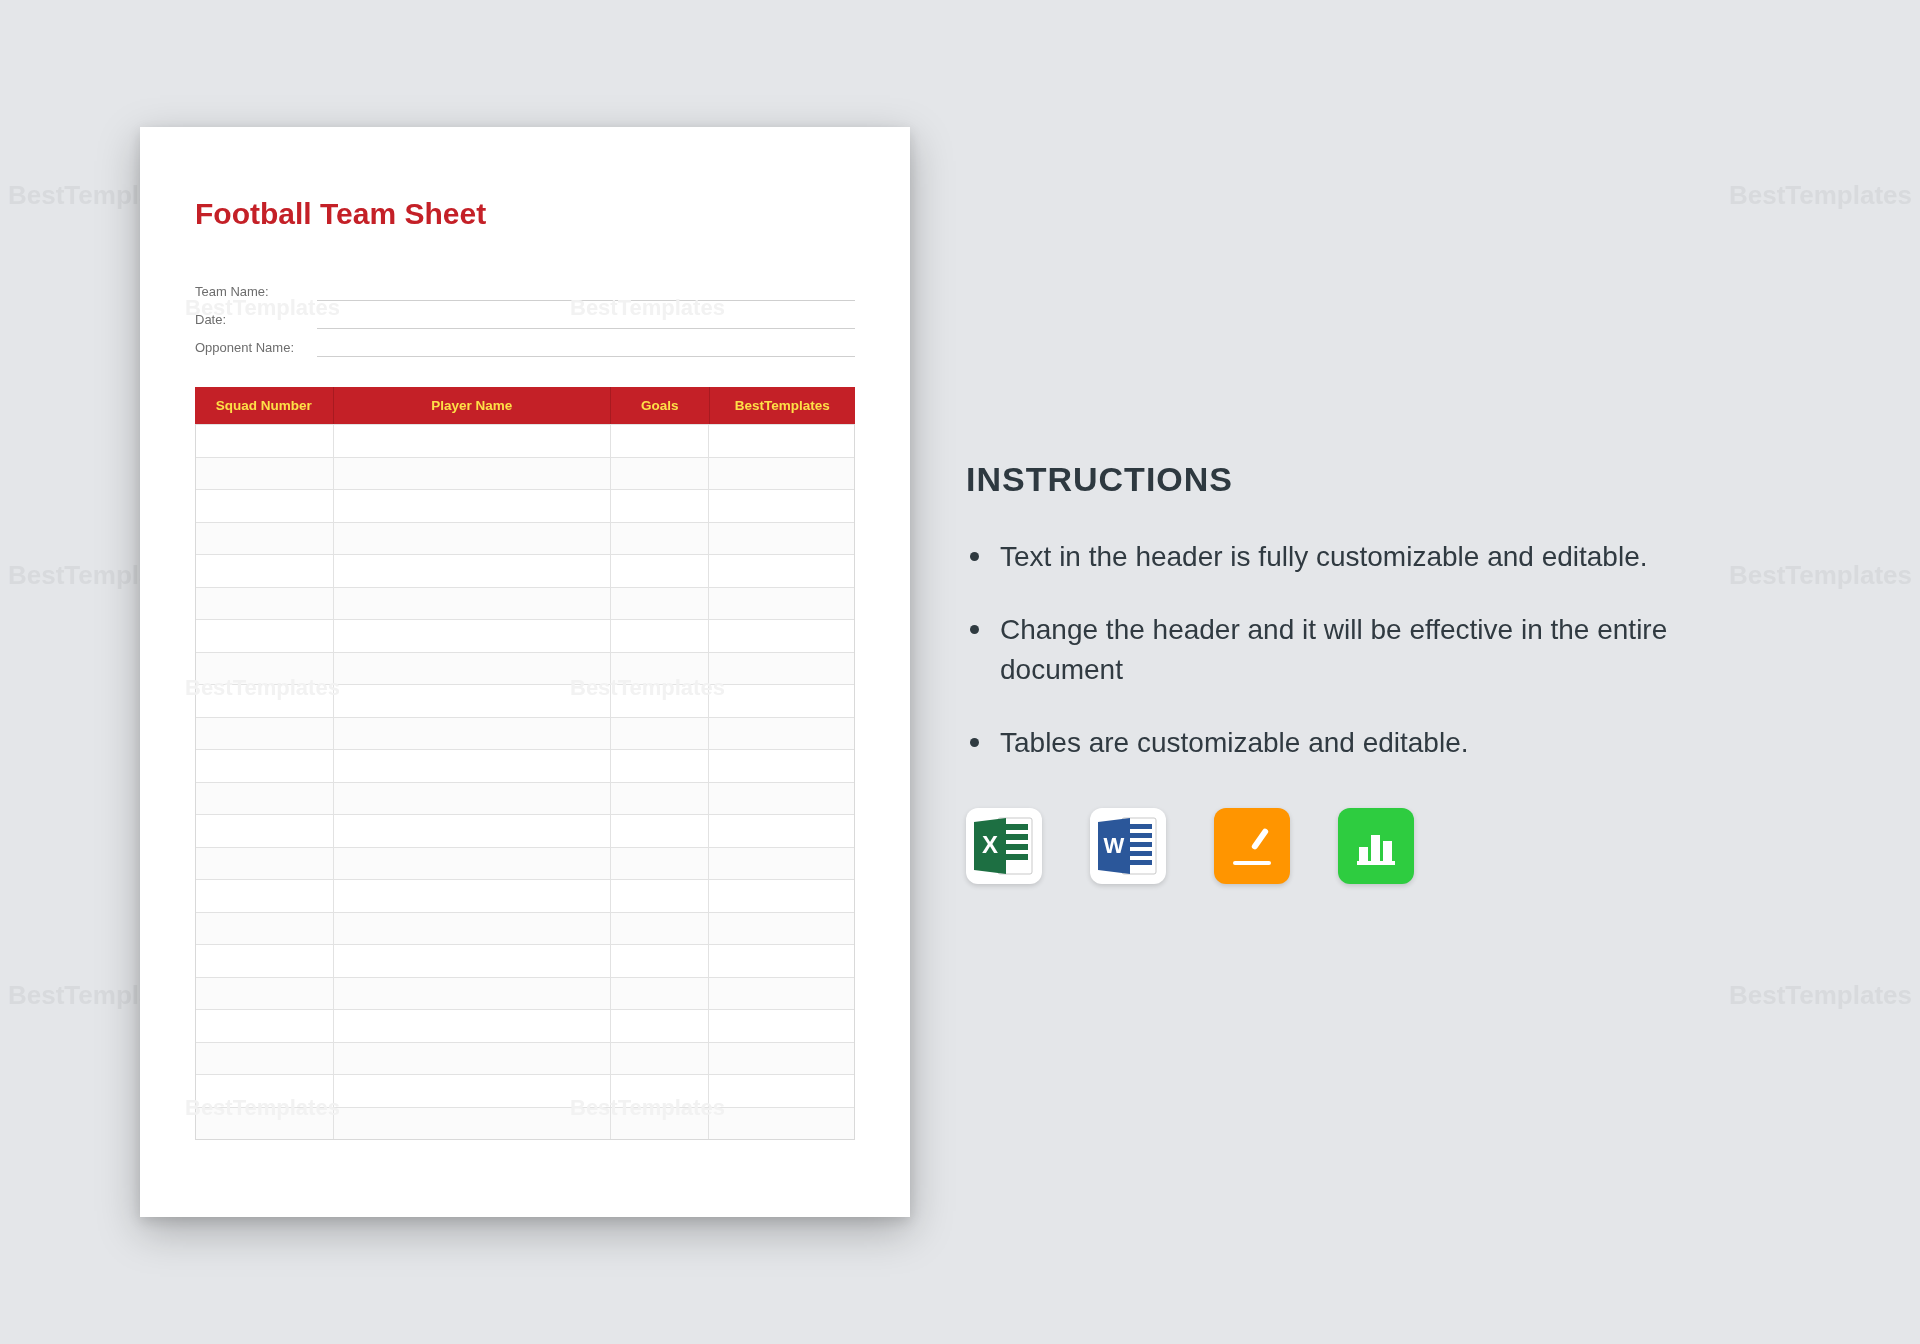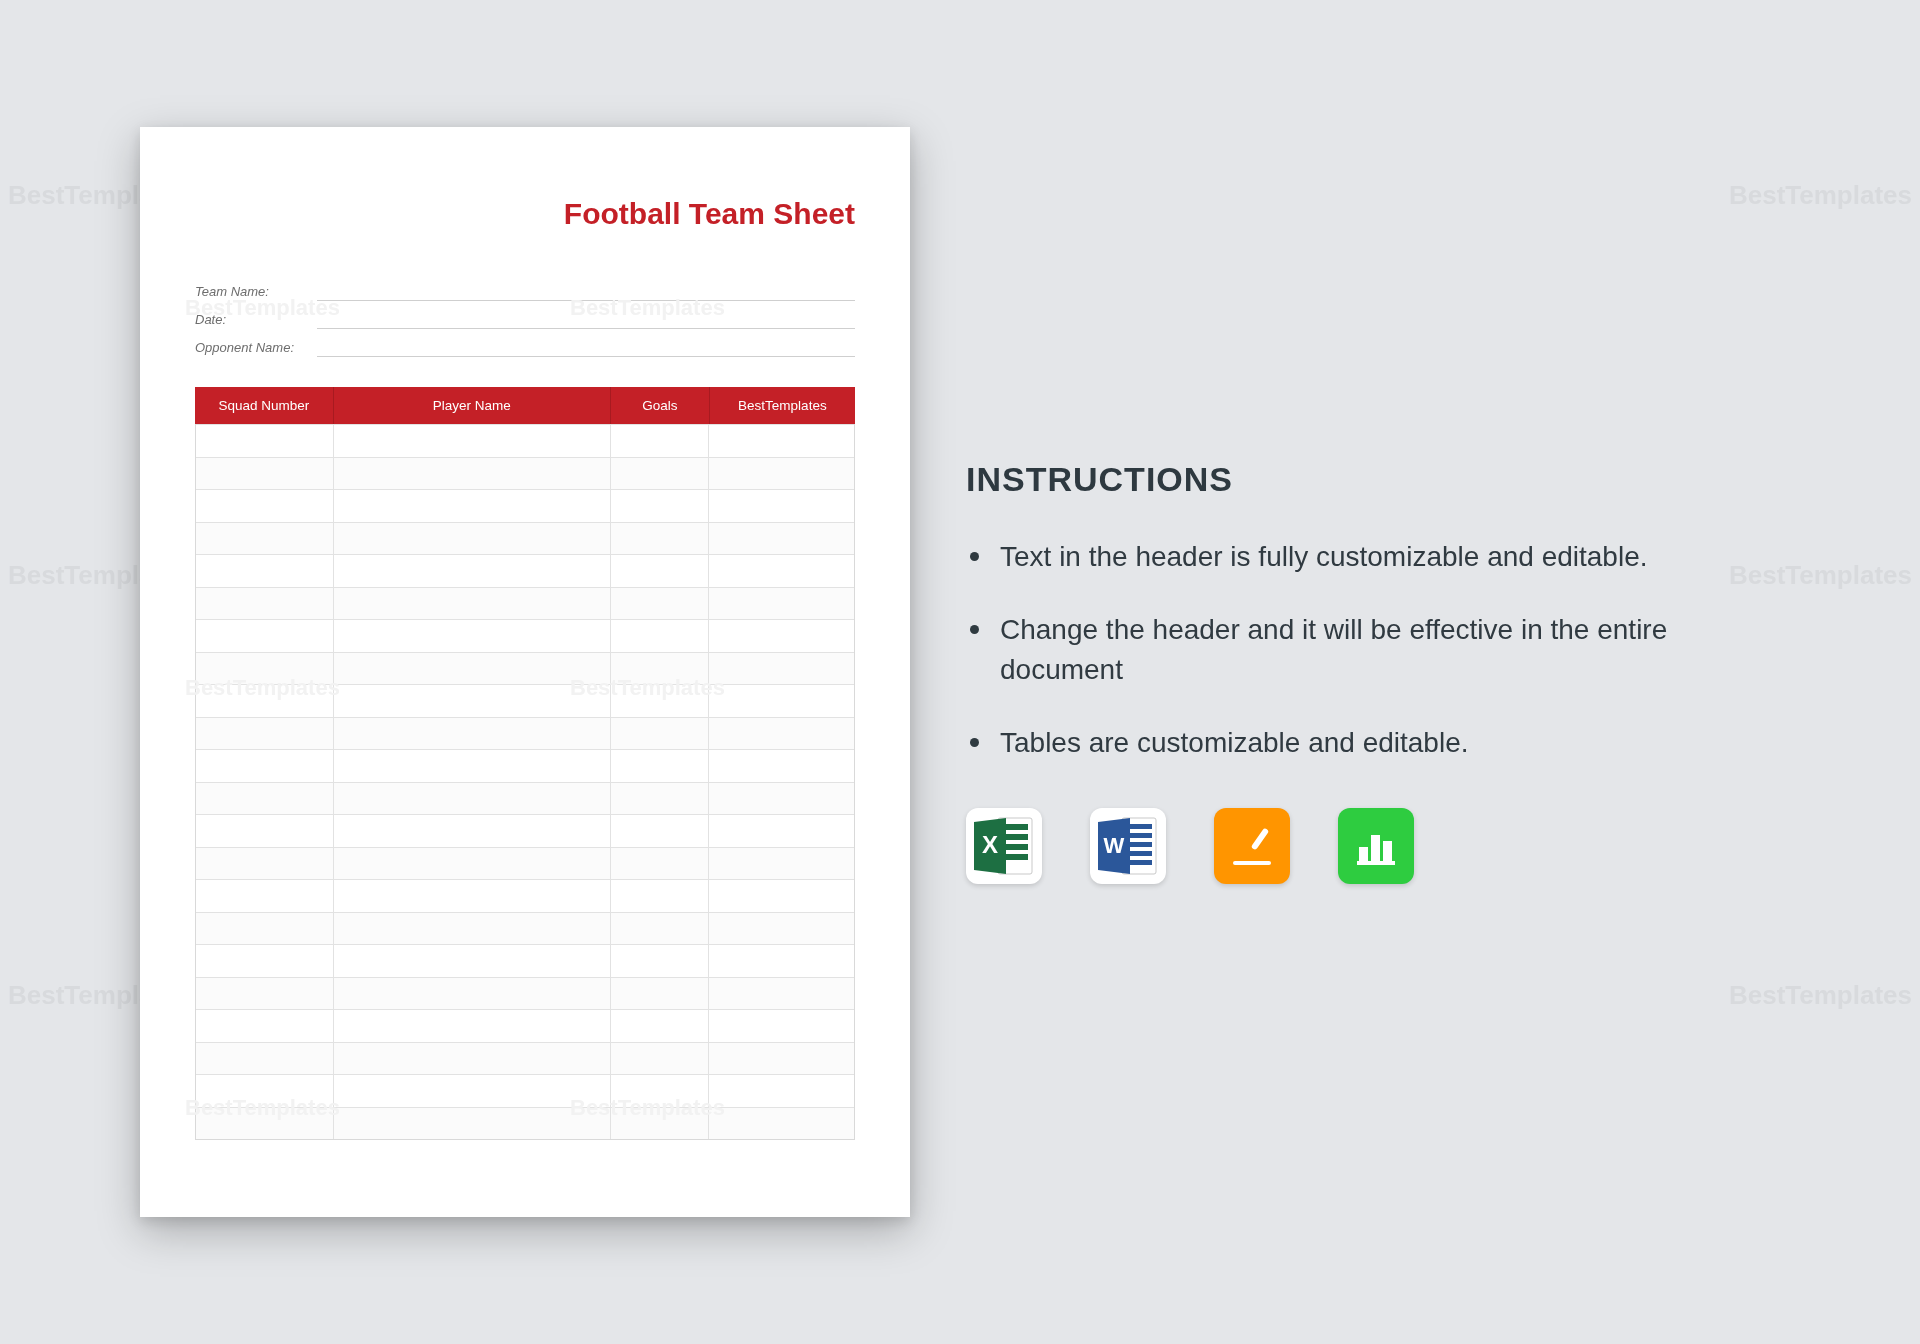"Football Team Sheet" .page-title { text-align: right -> left }
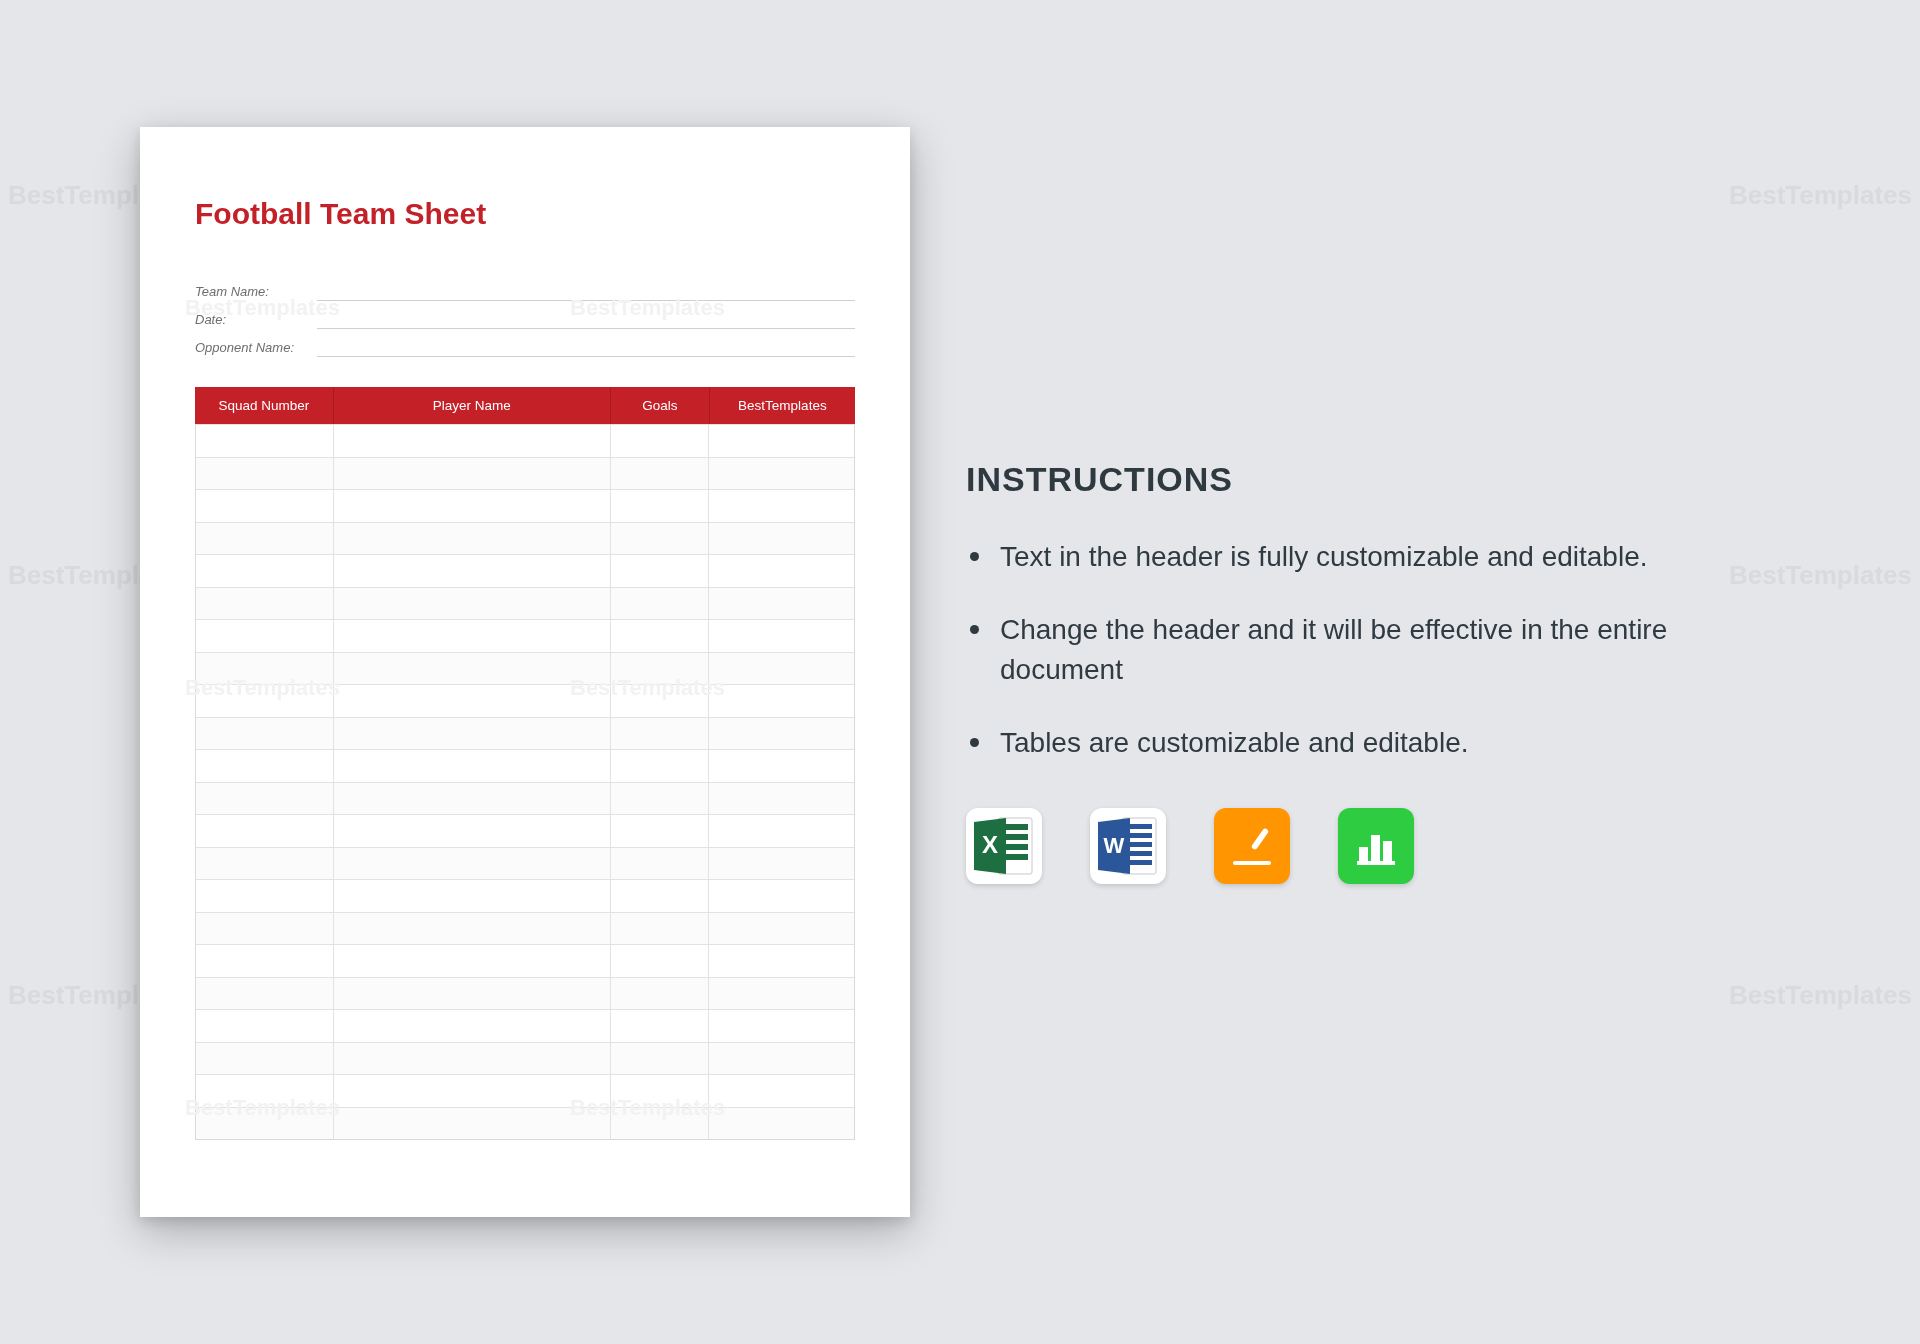"Team Name:" .fields { font-style: italic -> none }
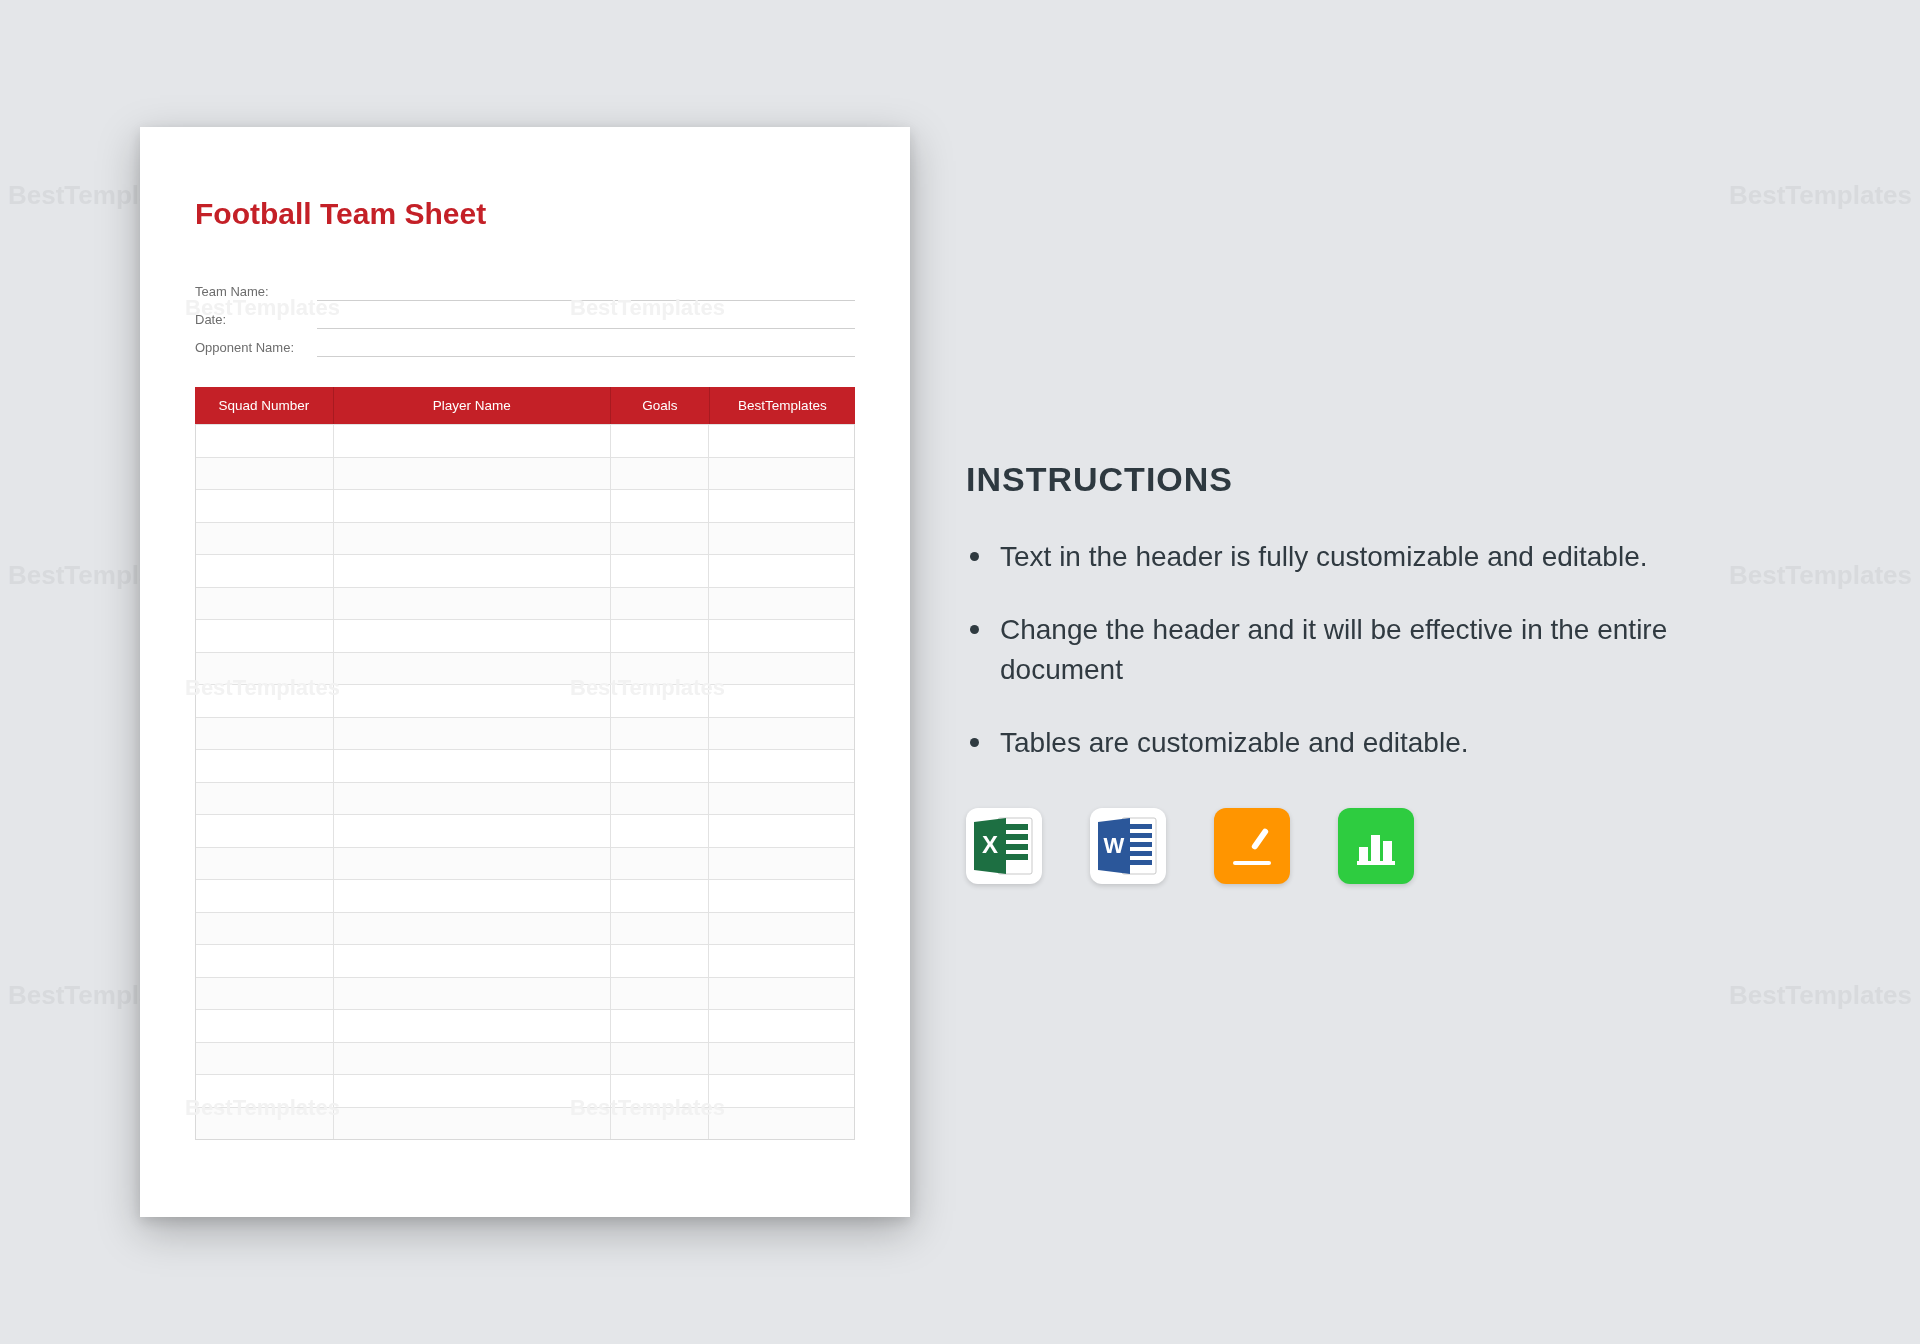"Squad Number" .sheet-head { color: #ffffff -> #fde047; font-weight: 400 -> 700 }
